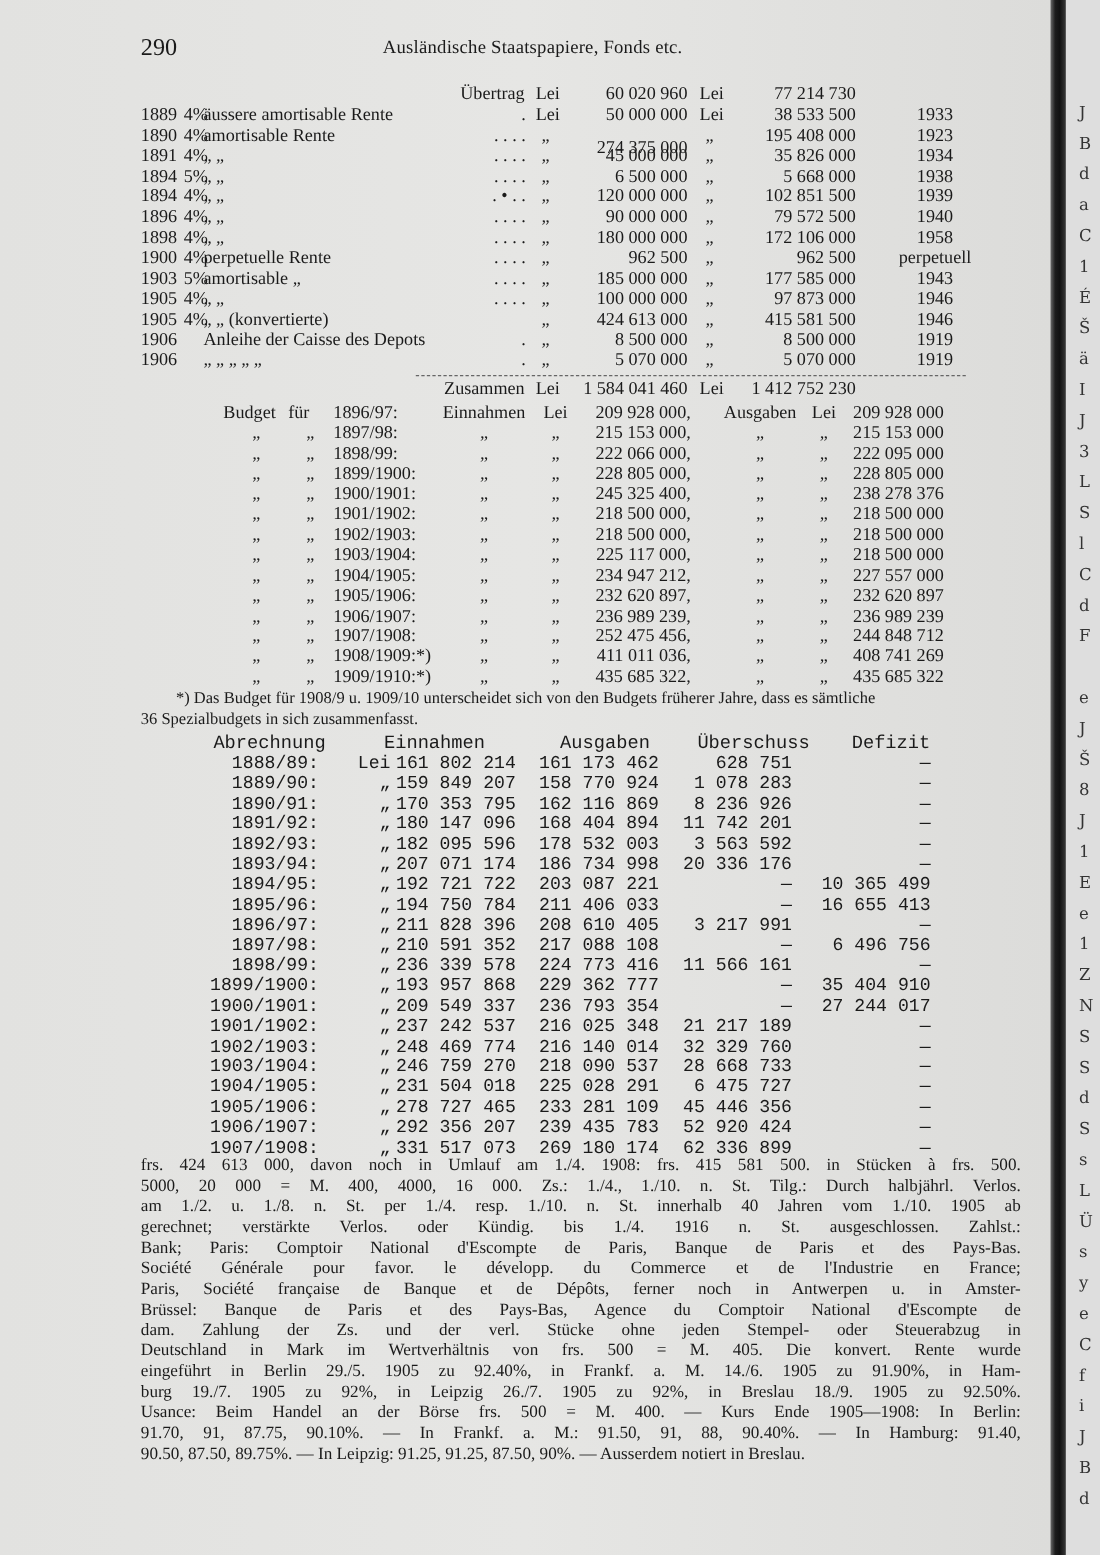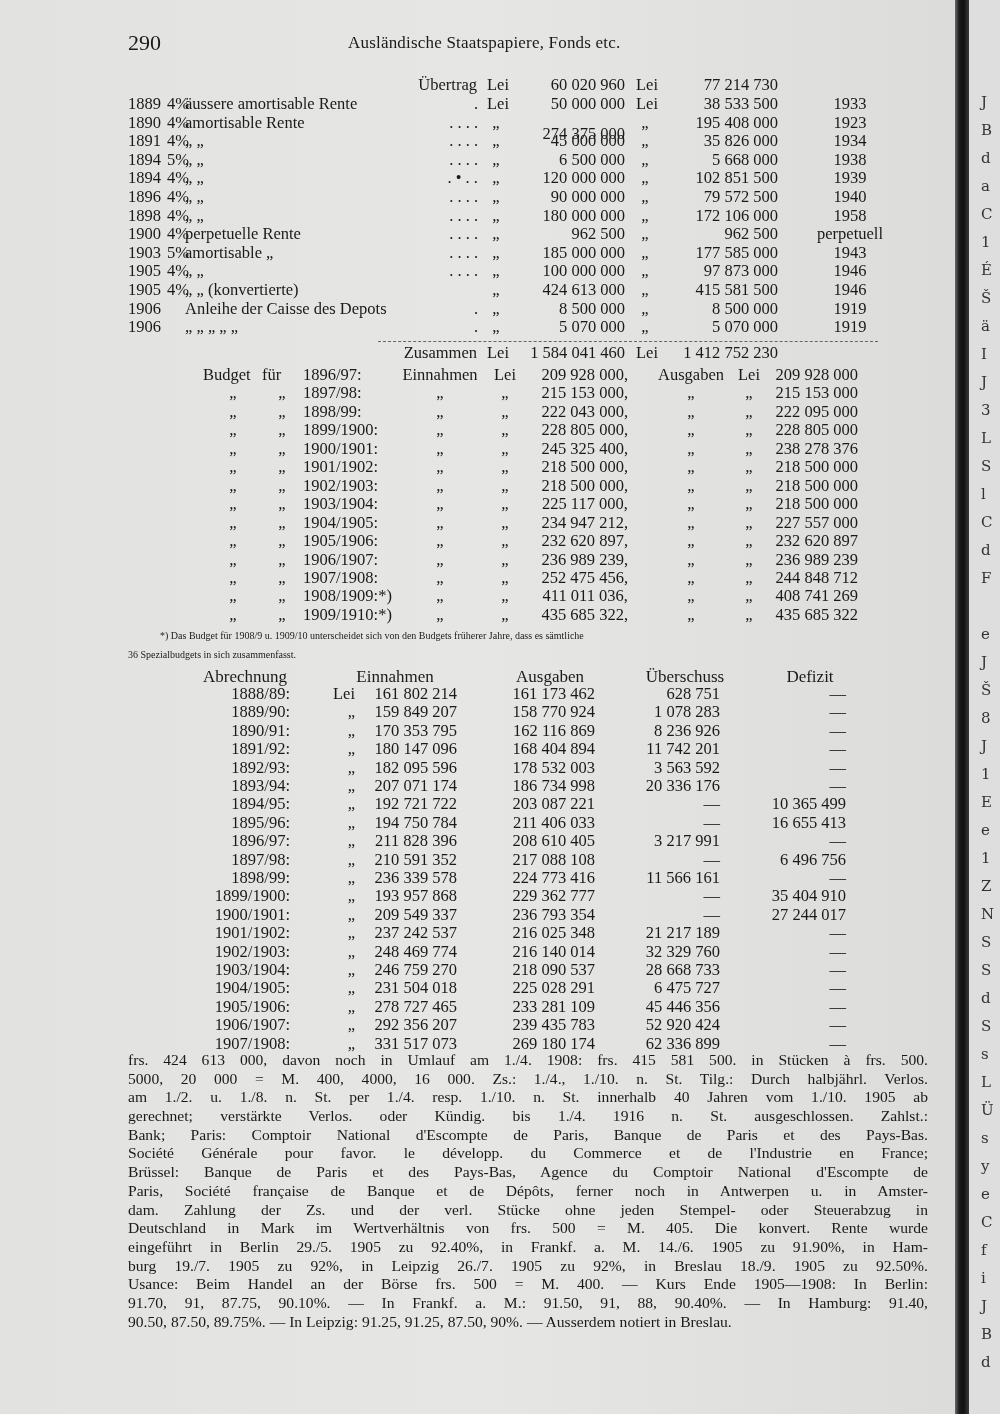"222 043 000," span.c { text: 222 043 000 -> 222 066 000 }
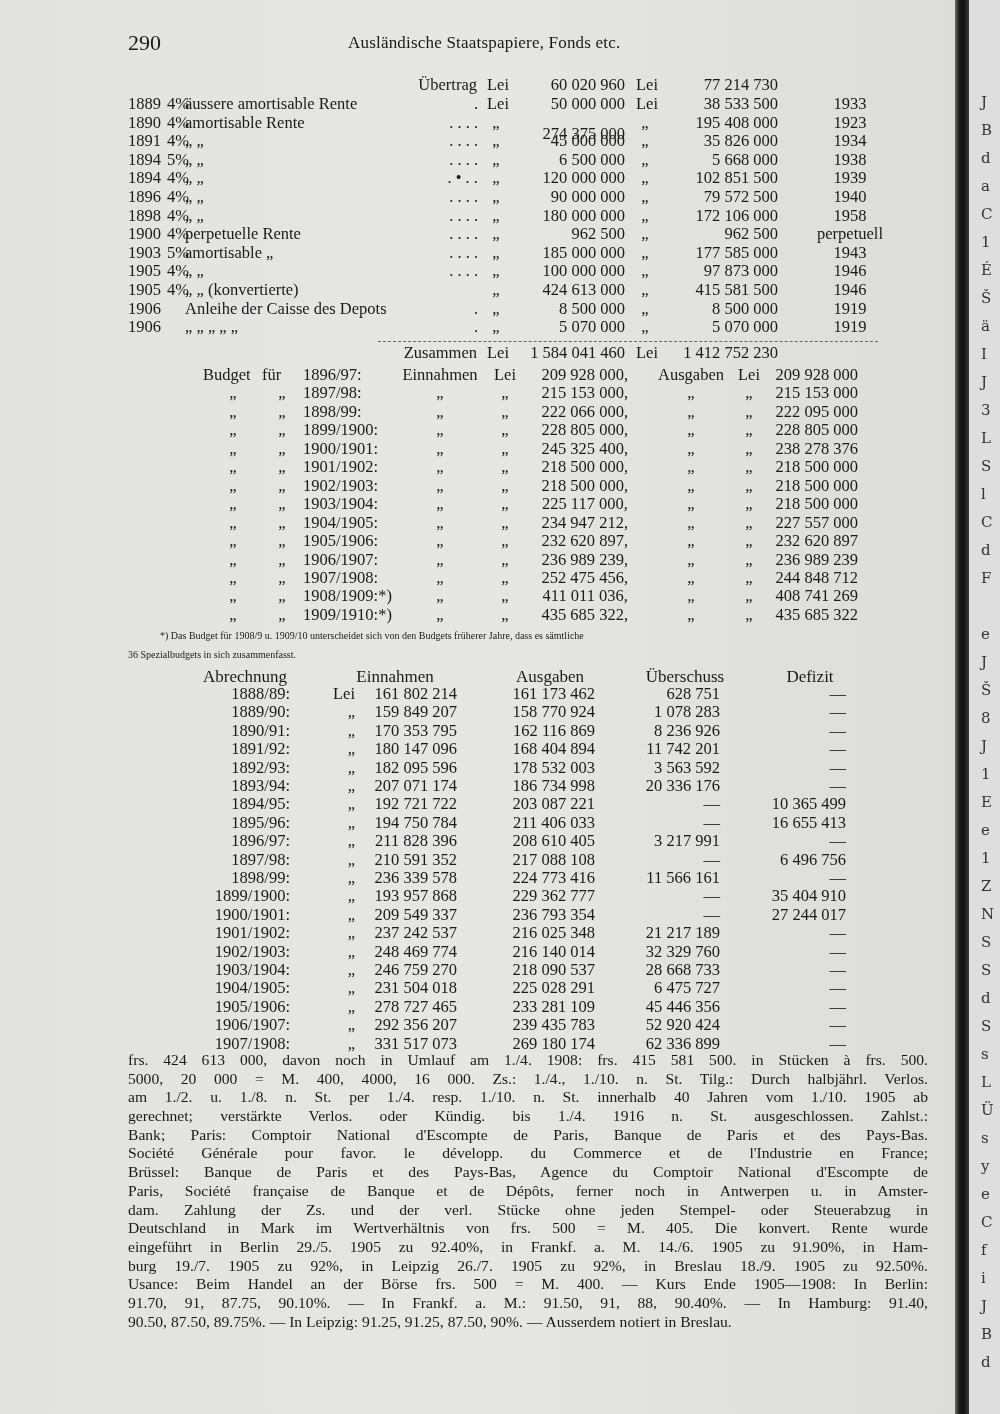"*) Das Budget für 1908/9" .footnote { font-size: 10px -> 15px }
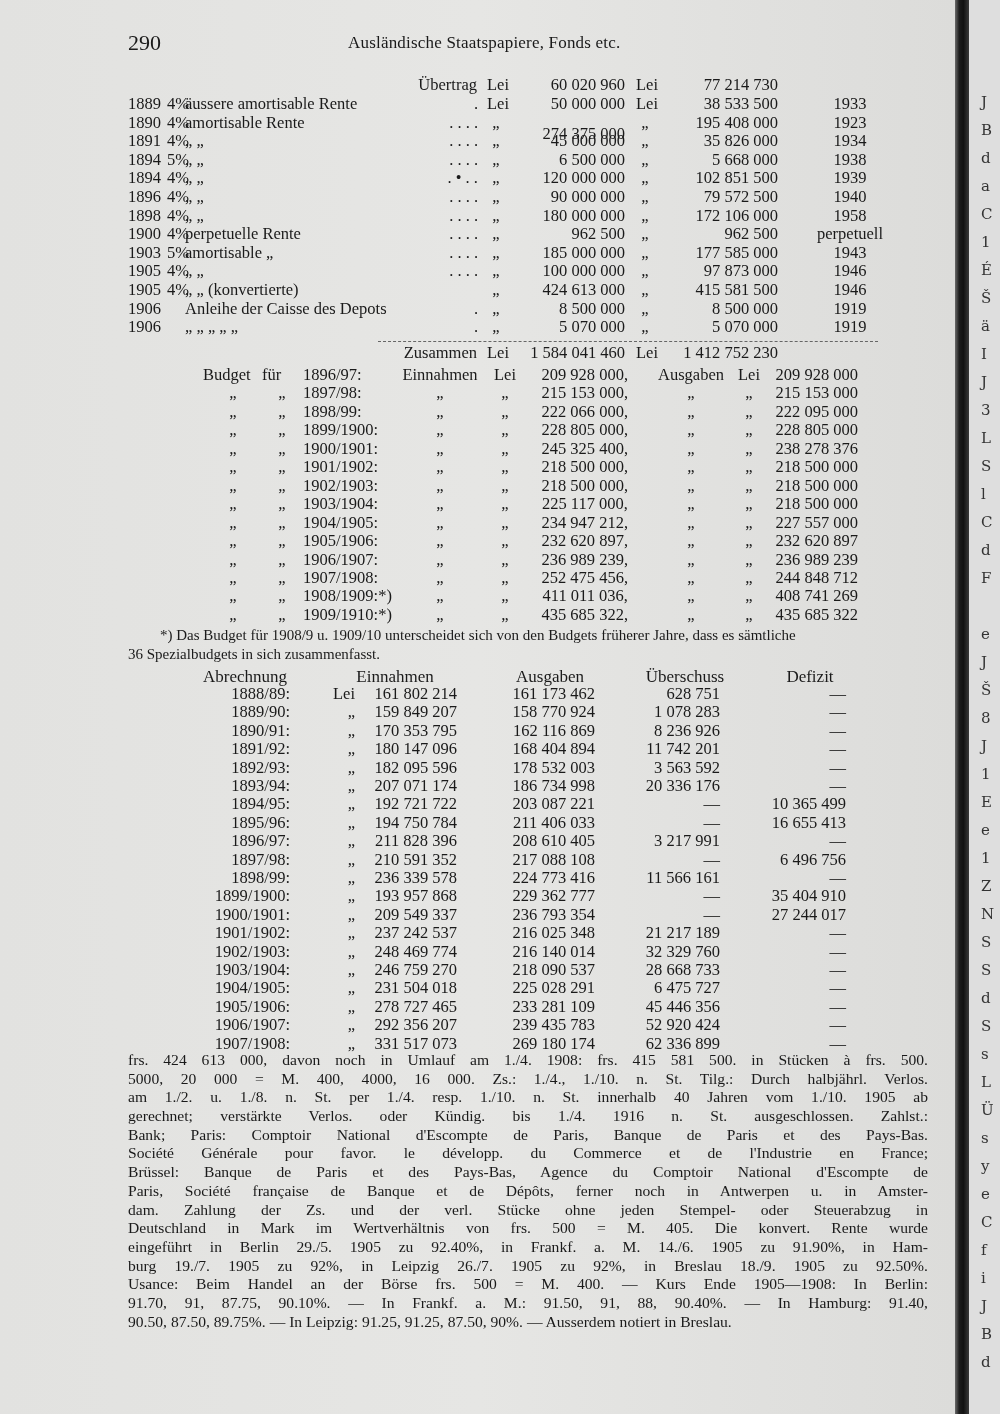"Abrechnung" .ab-row { font-family: none -> Liberation Mono, monospace }
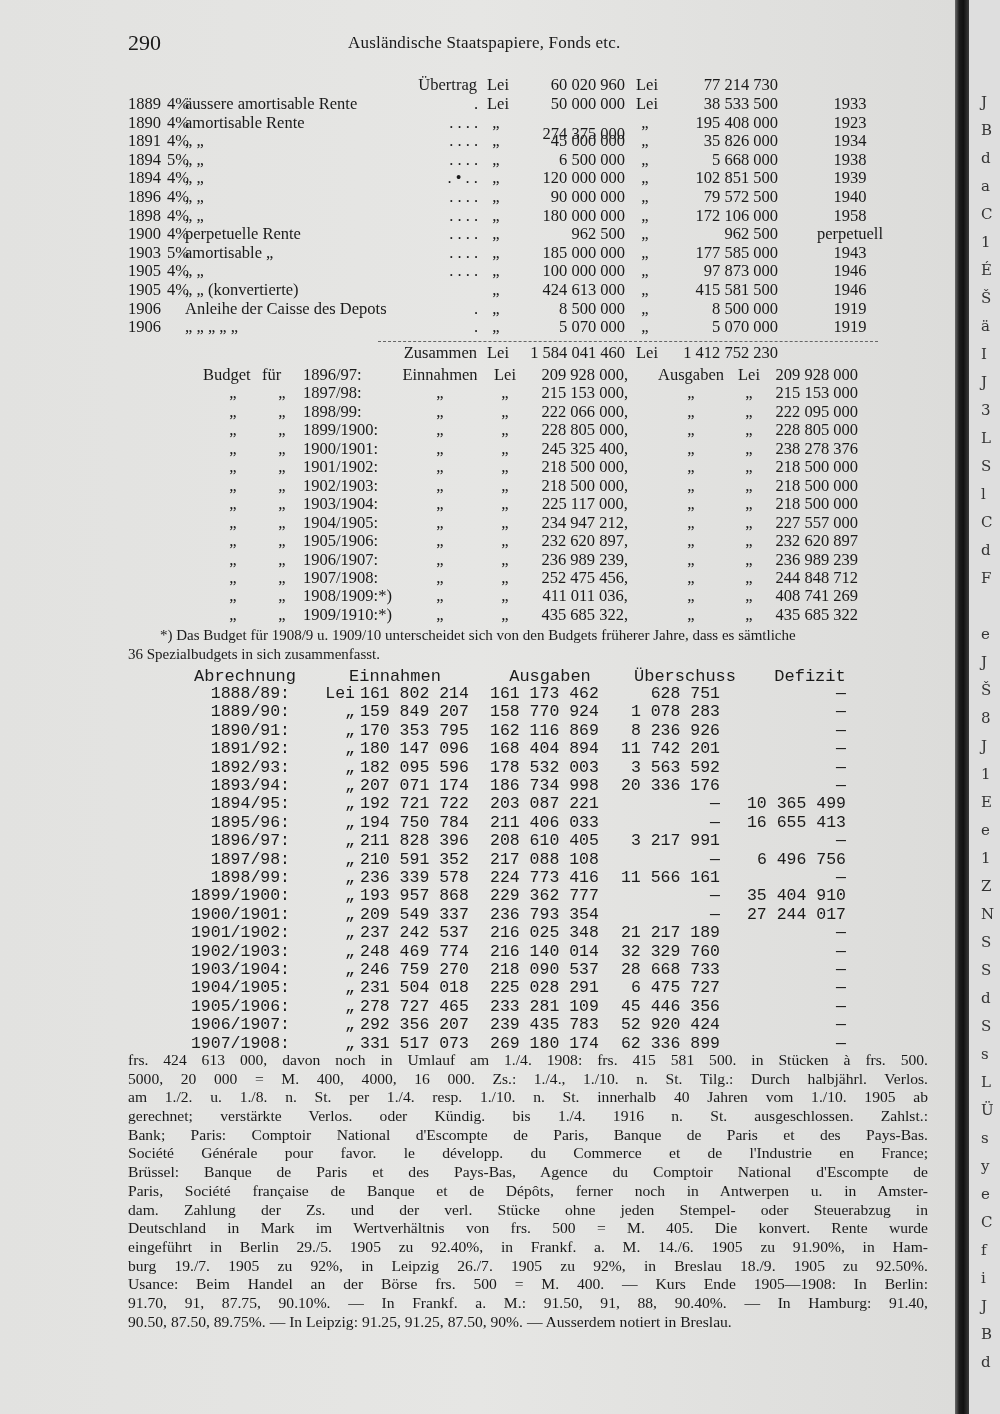"Brüssel: Banque de Paris et" span.line { order: before "Paris, Société française de Banque" -> after "Paris, Société française de Banque" }
